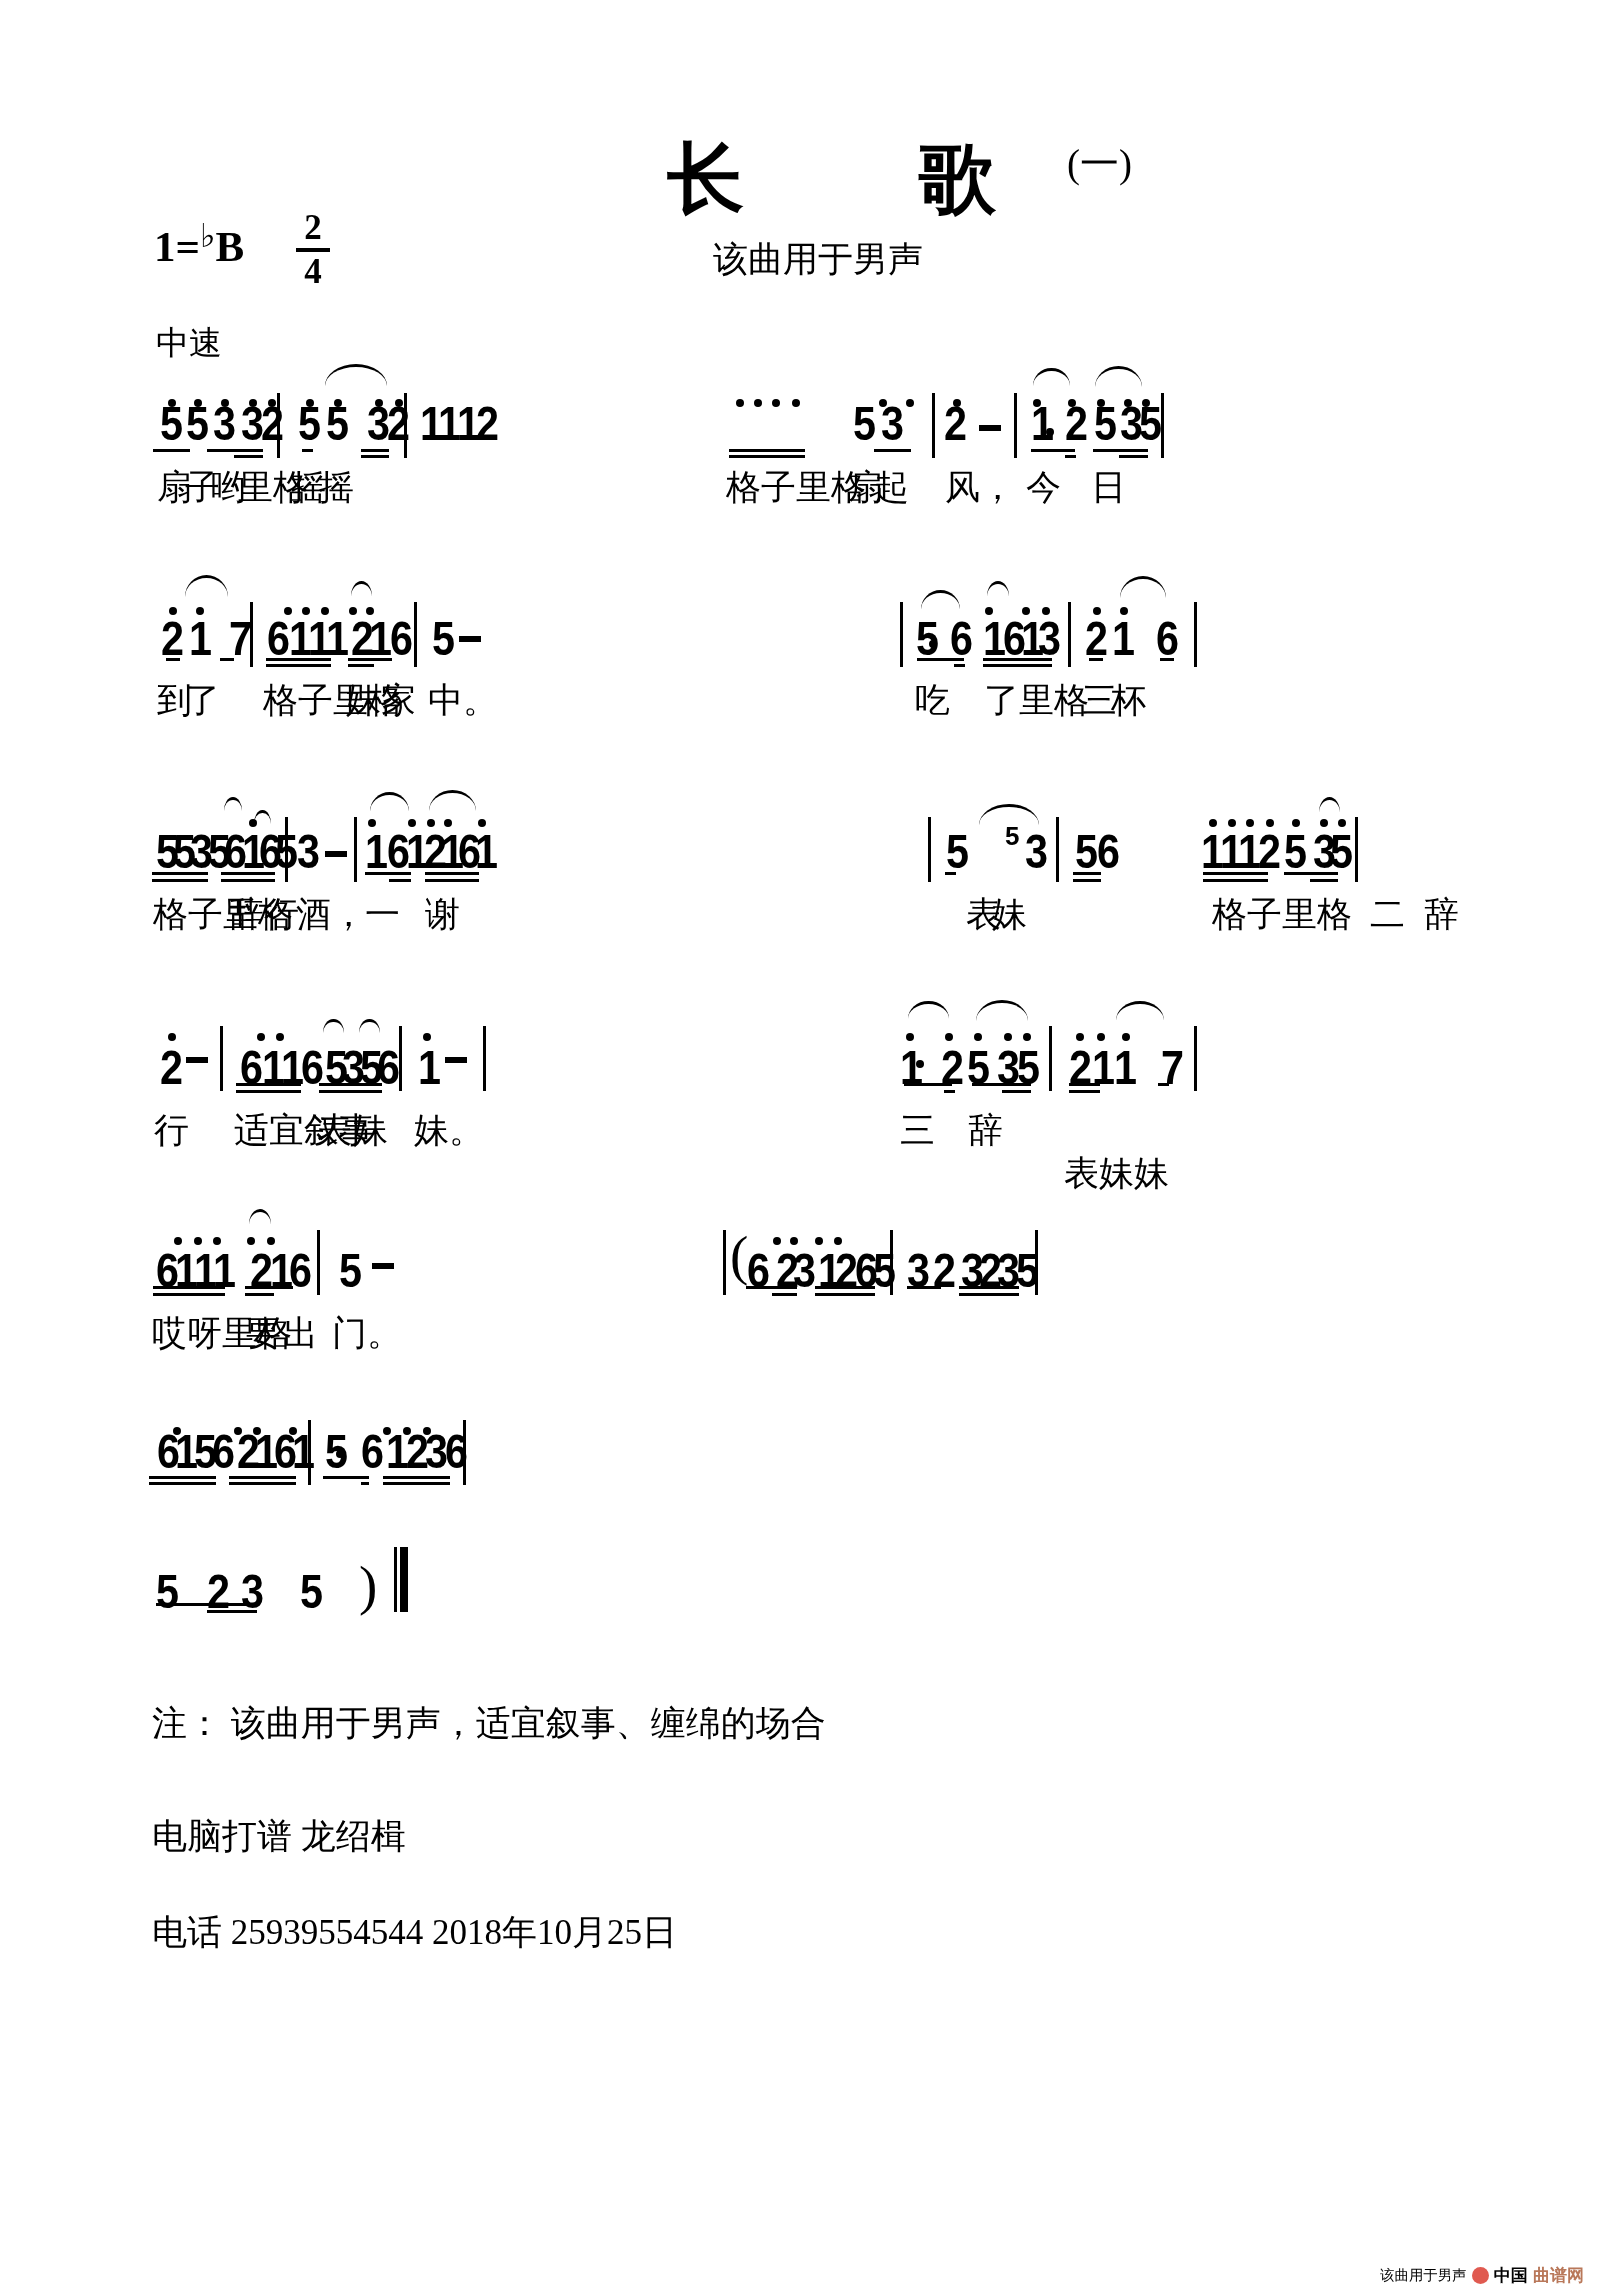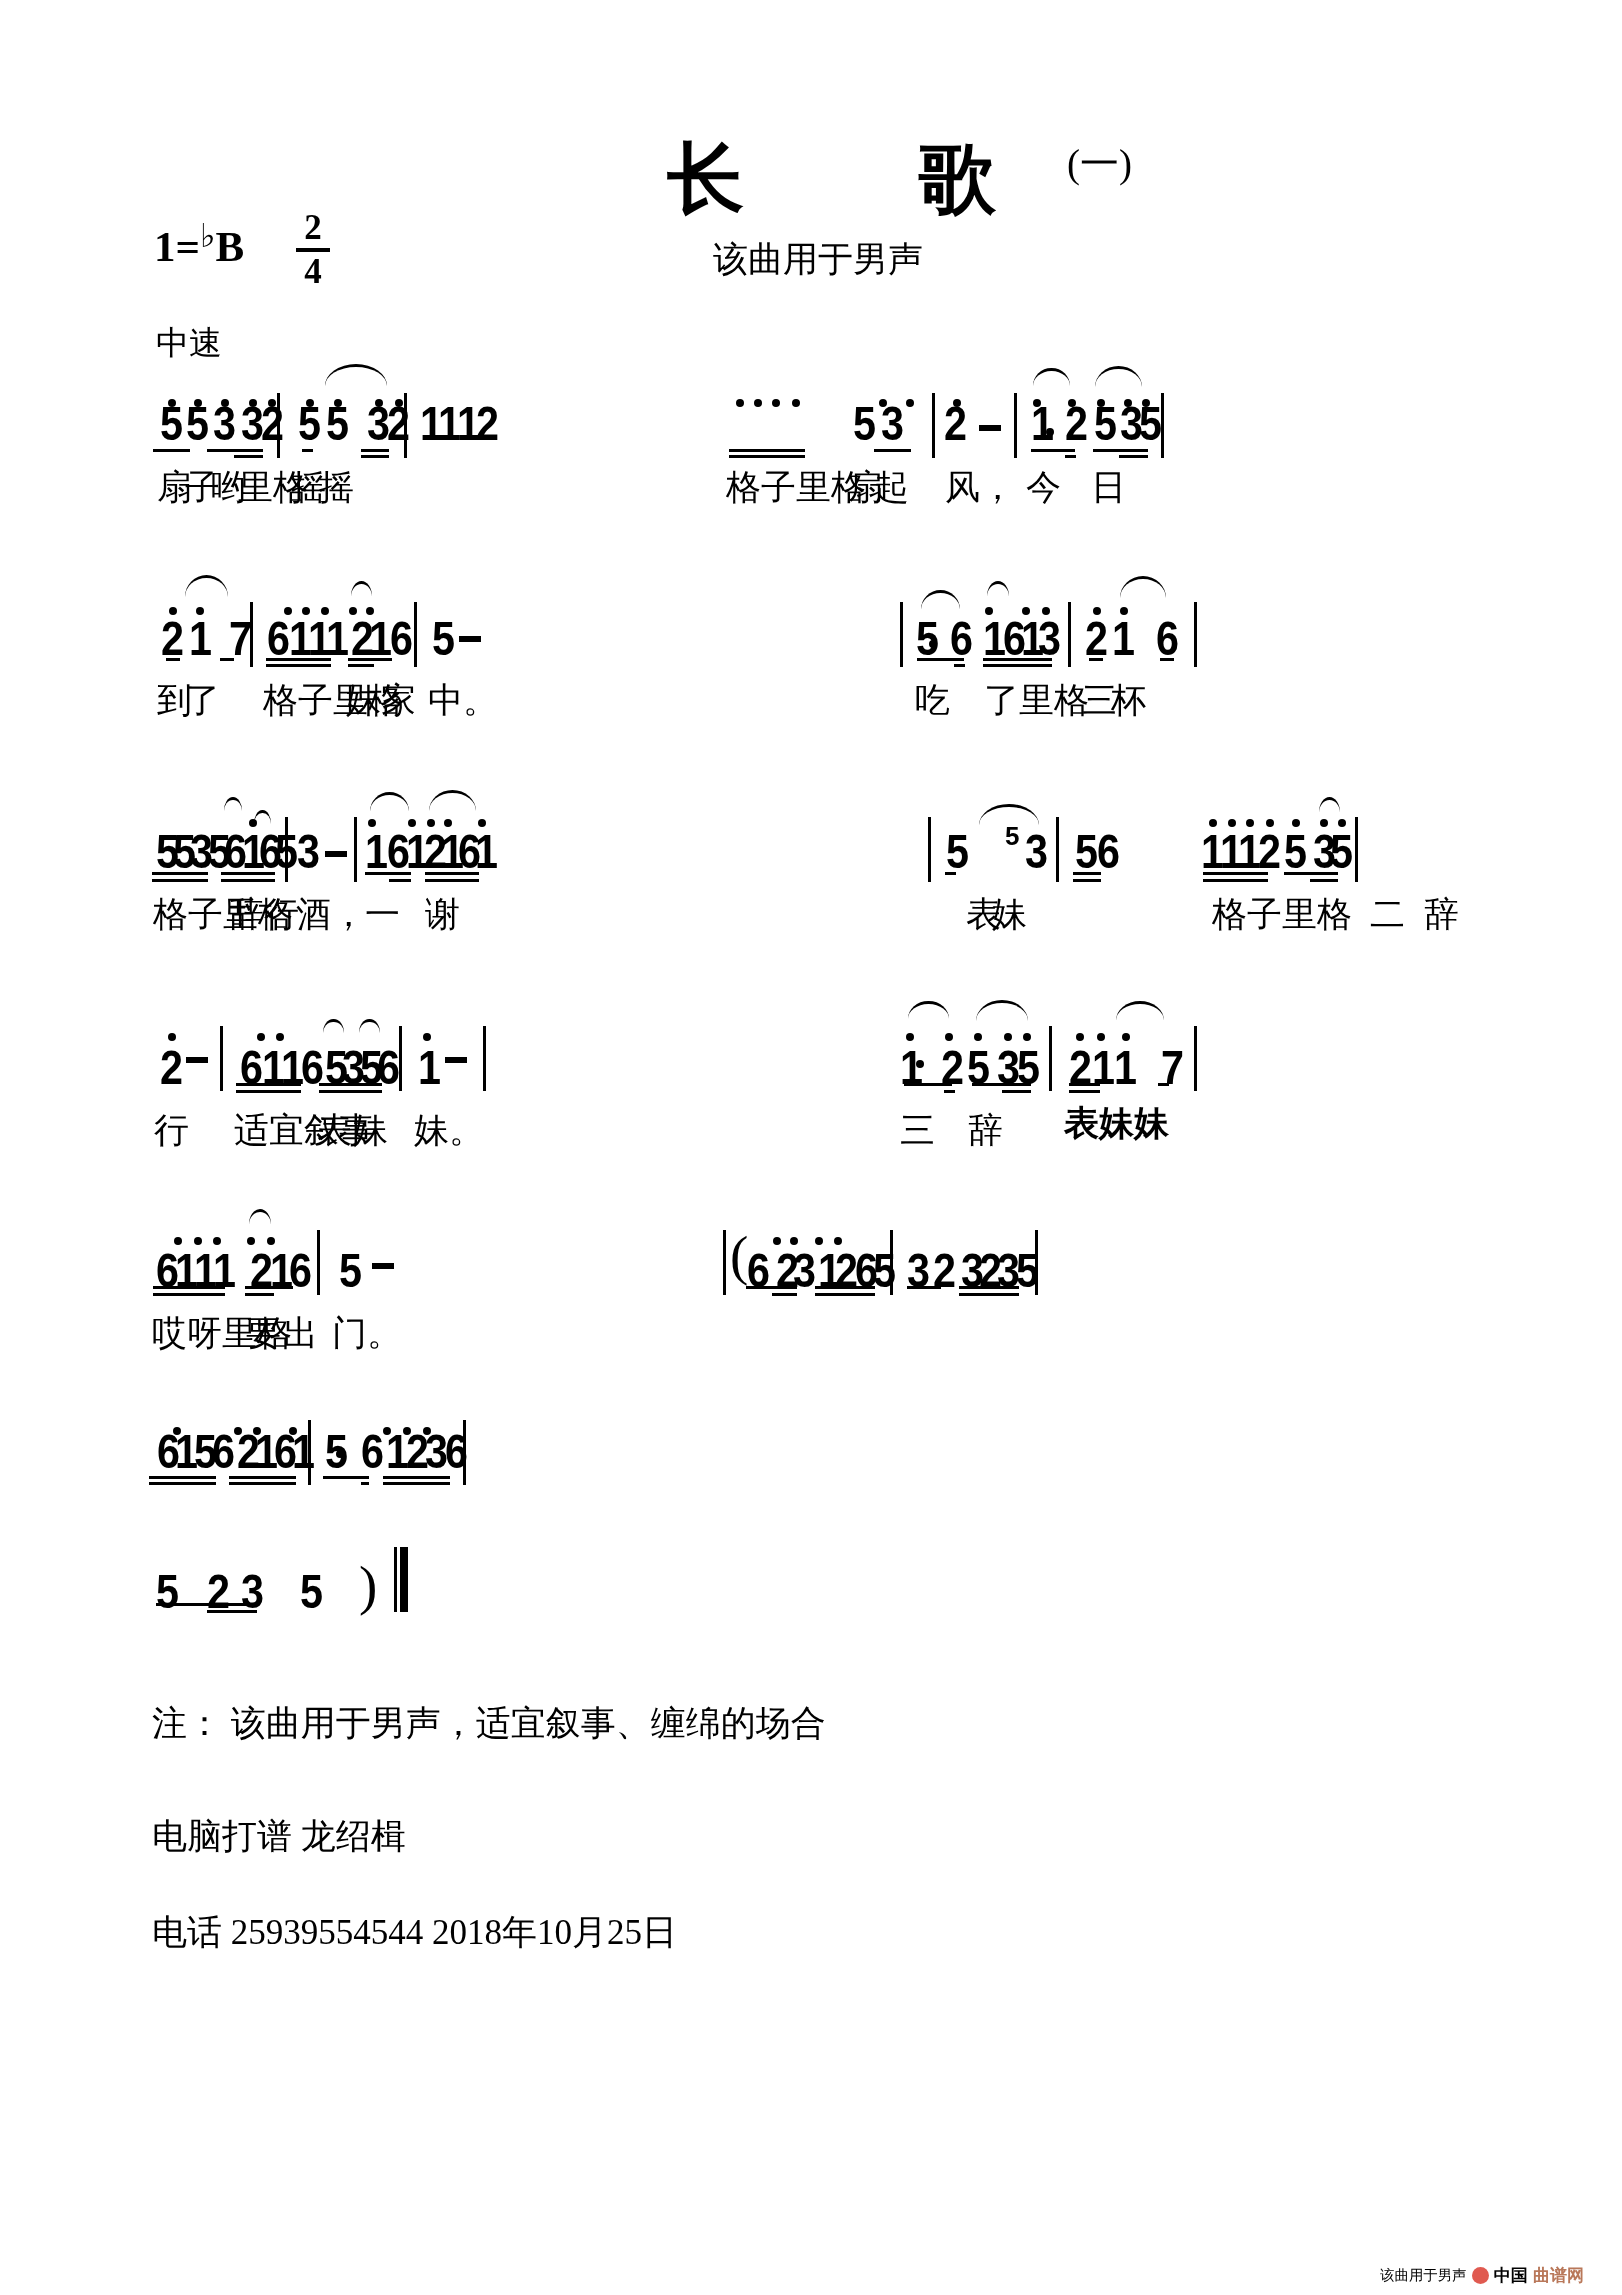"表妹妹" div.lyric { font-weight: bold -> none; top: 1104px -> 1154px }
